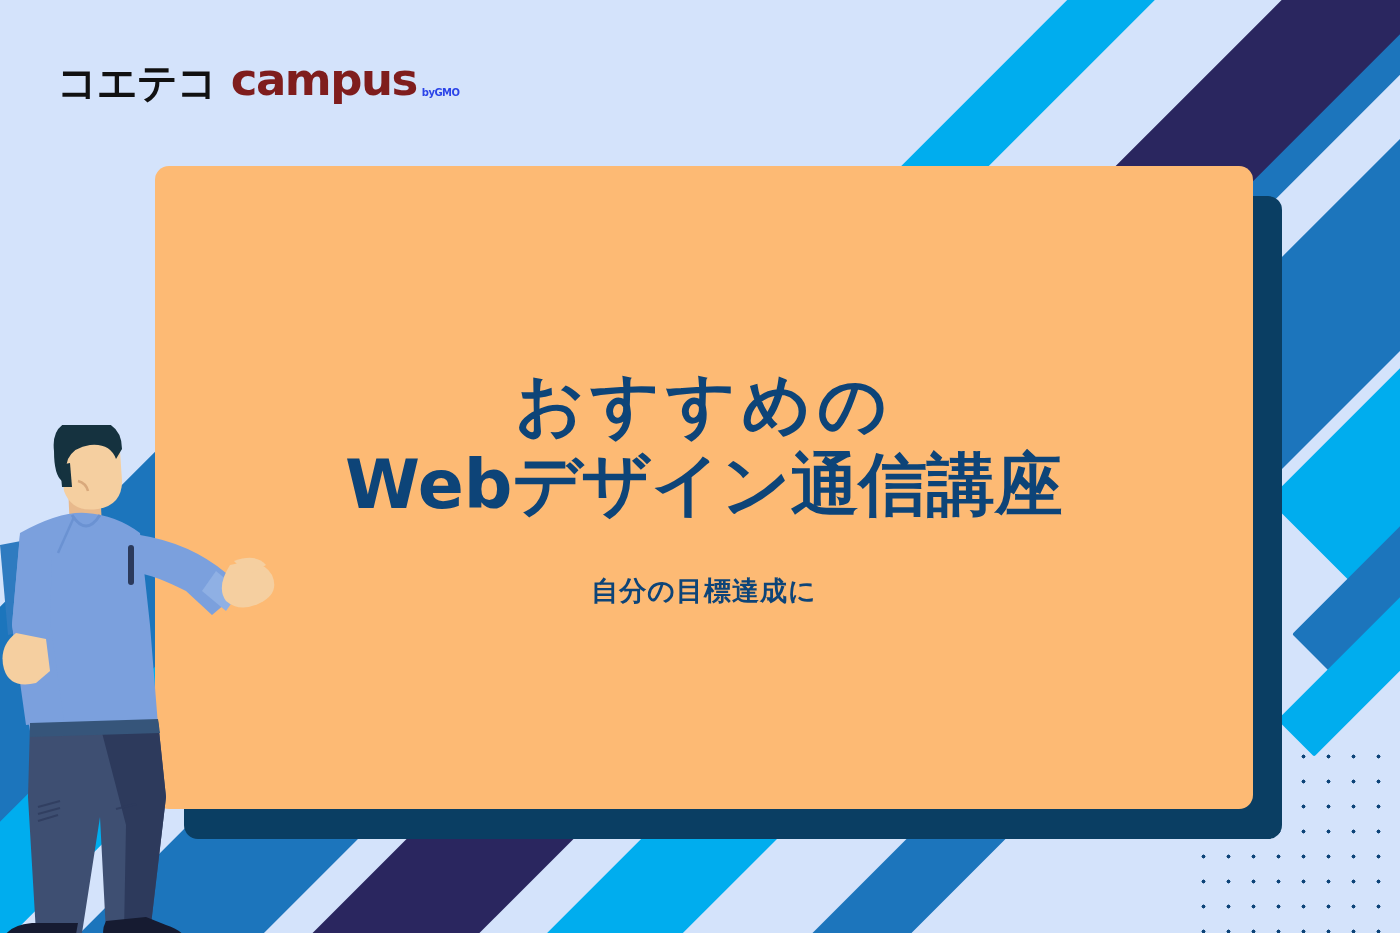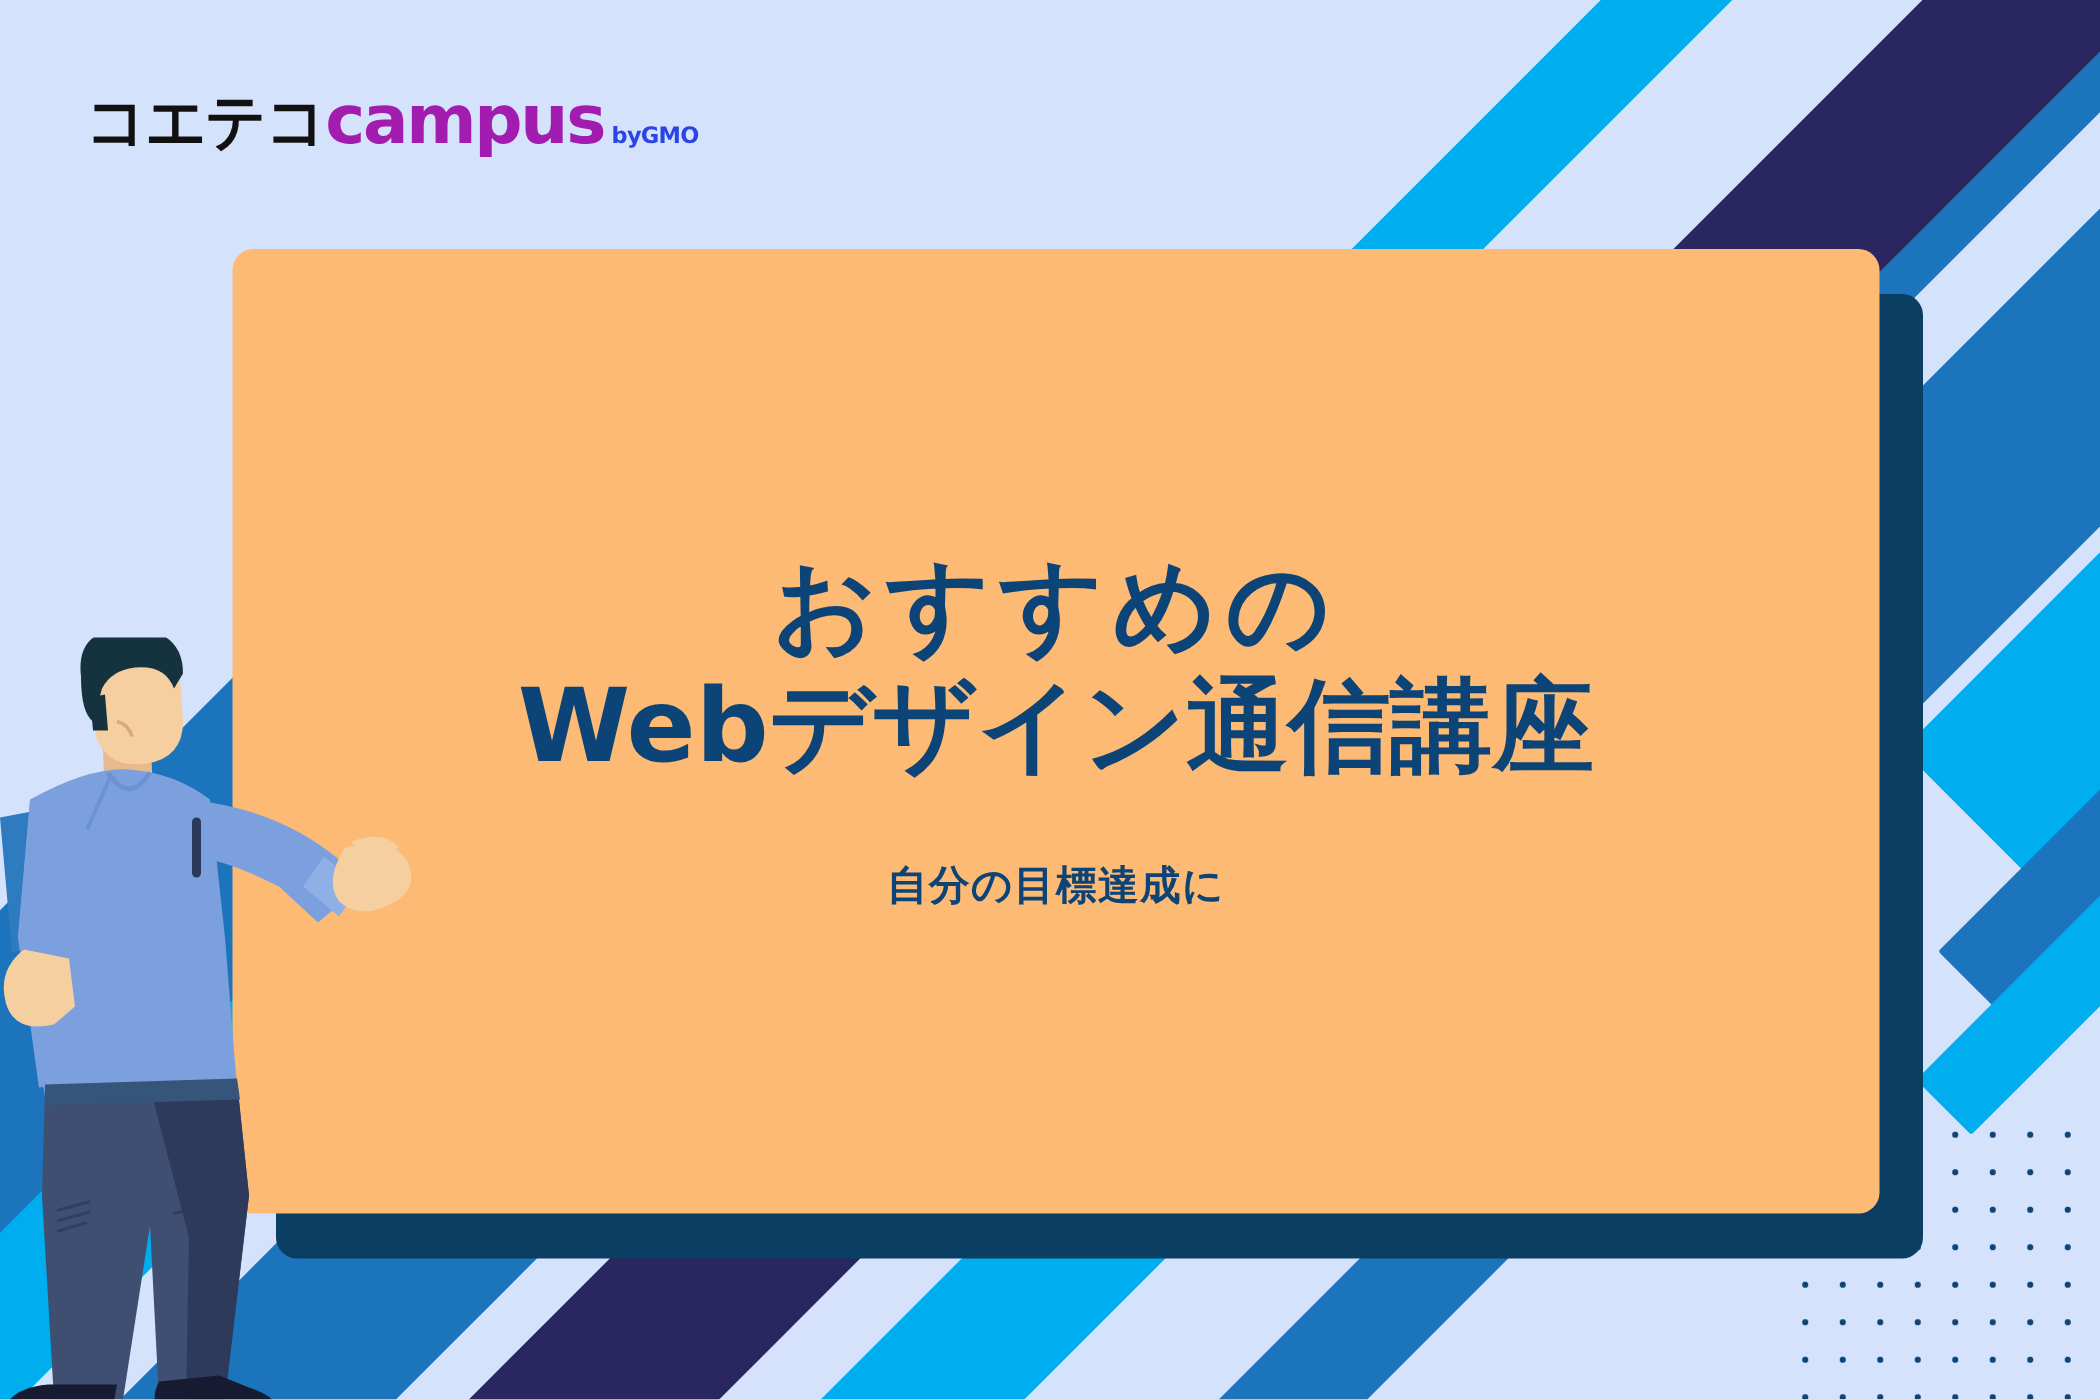"コエテコ" .logo { gap: none -> 14px }
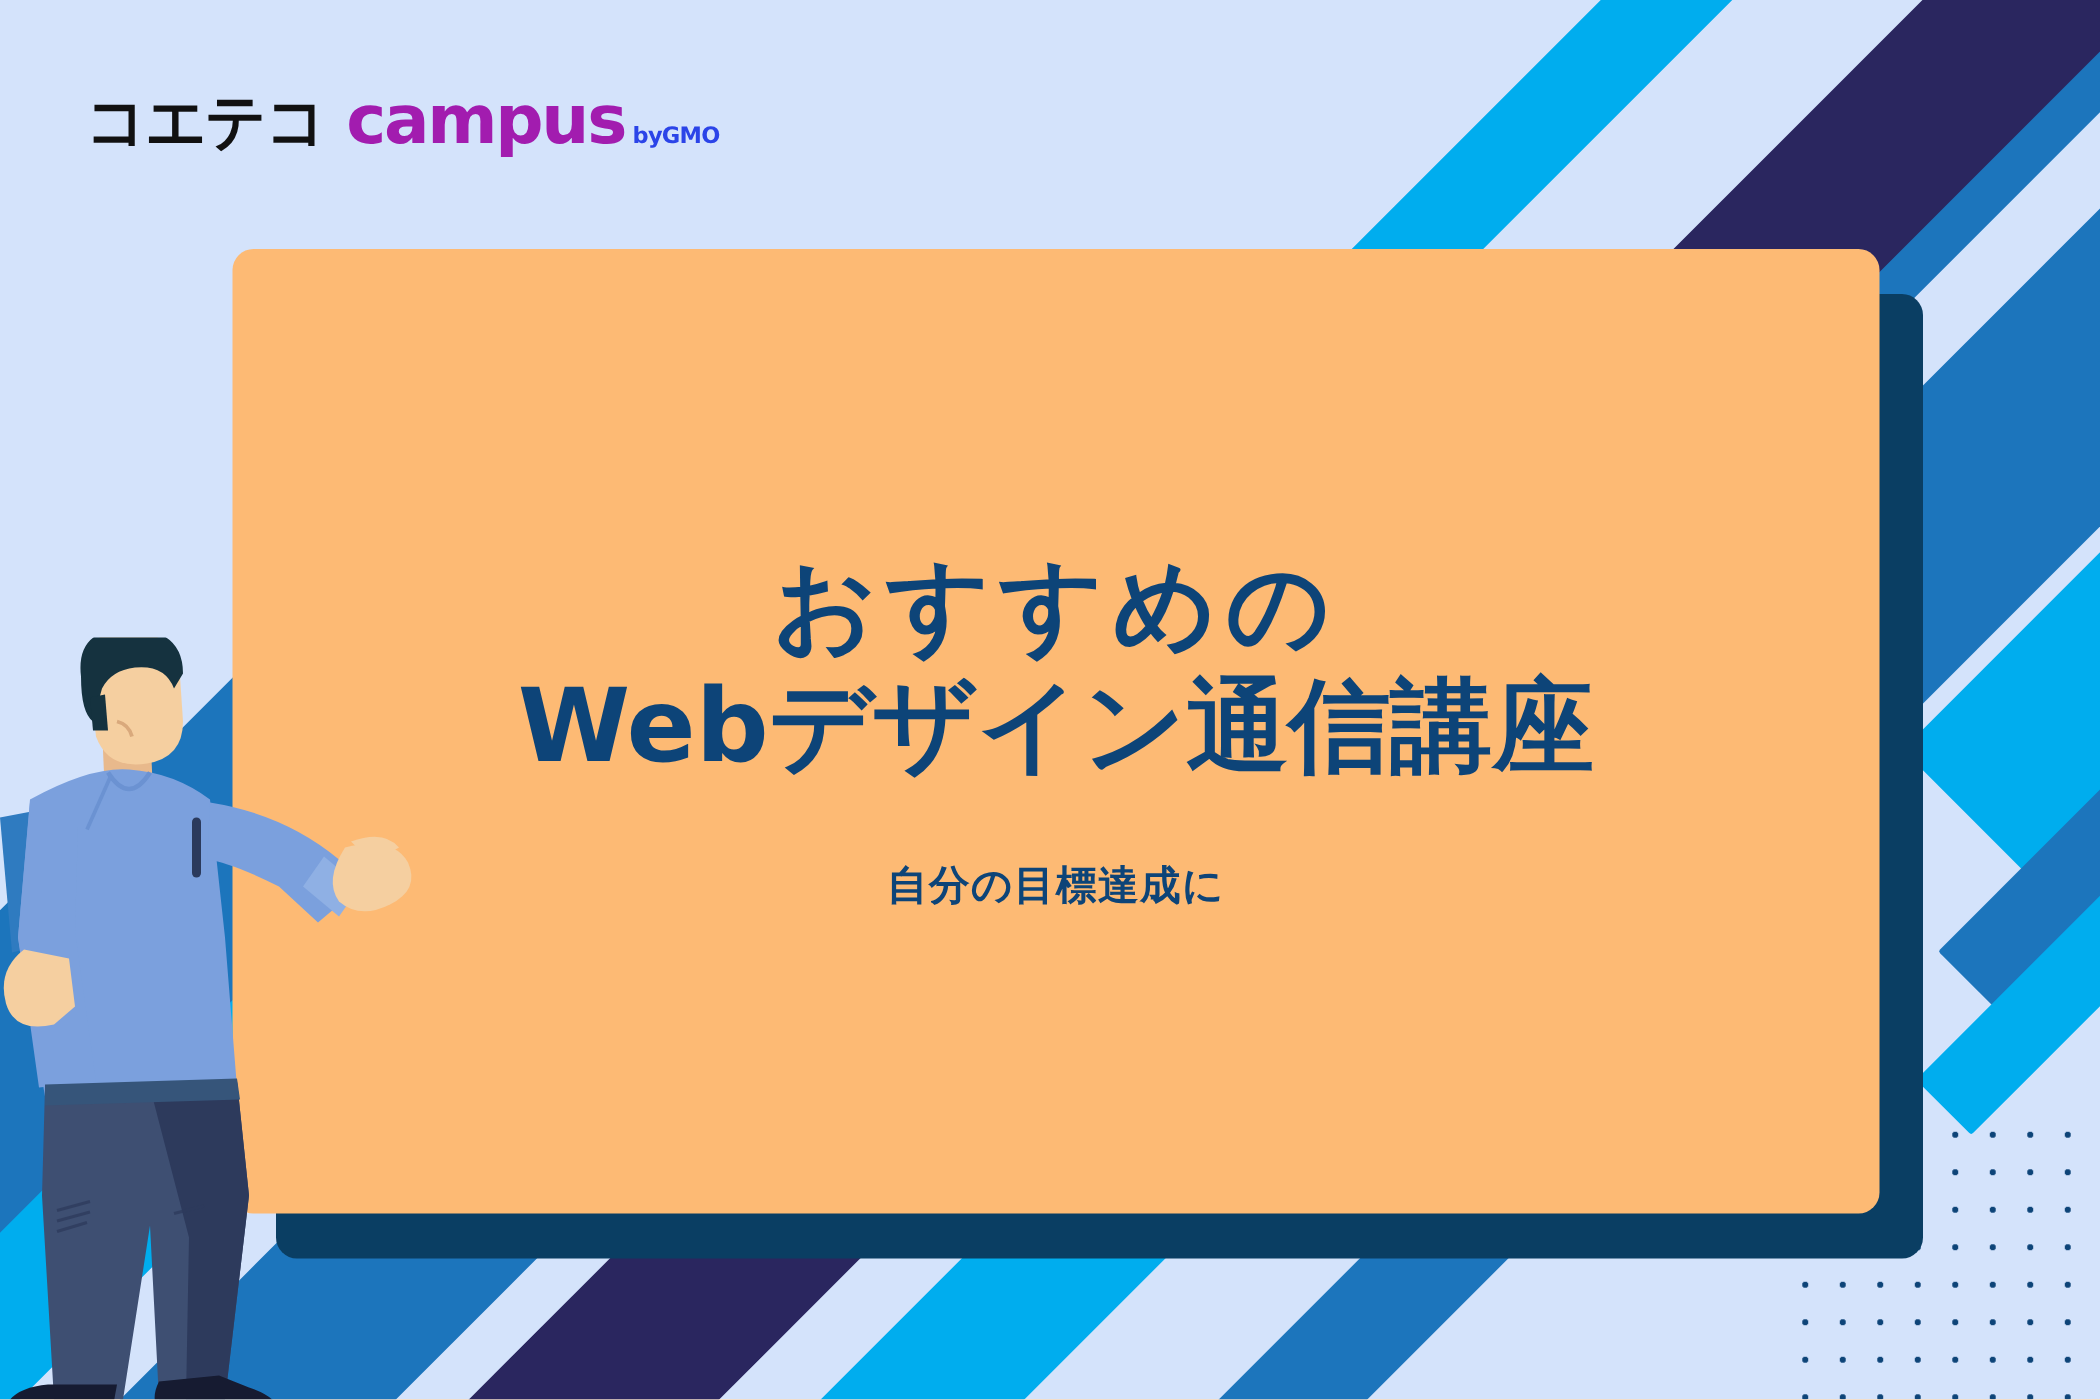"campus" .logo-campus { color: #a21caf -> #7f1d1d }
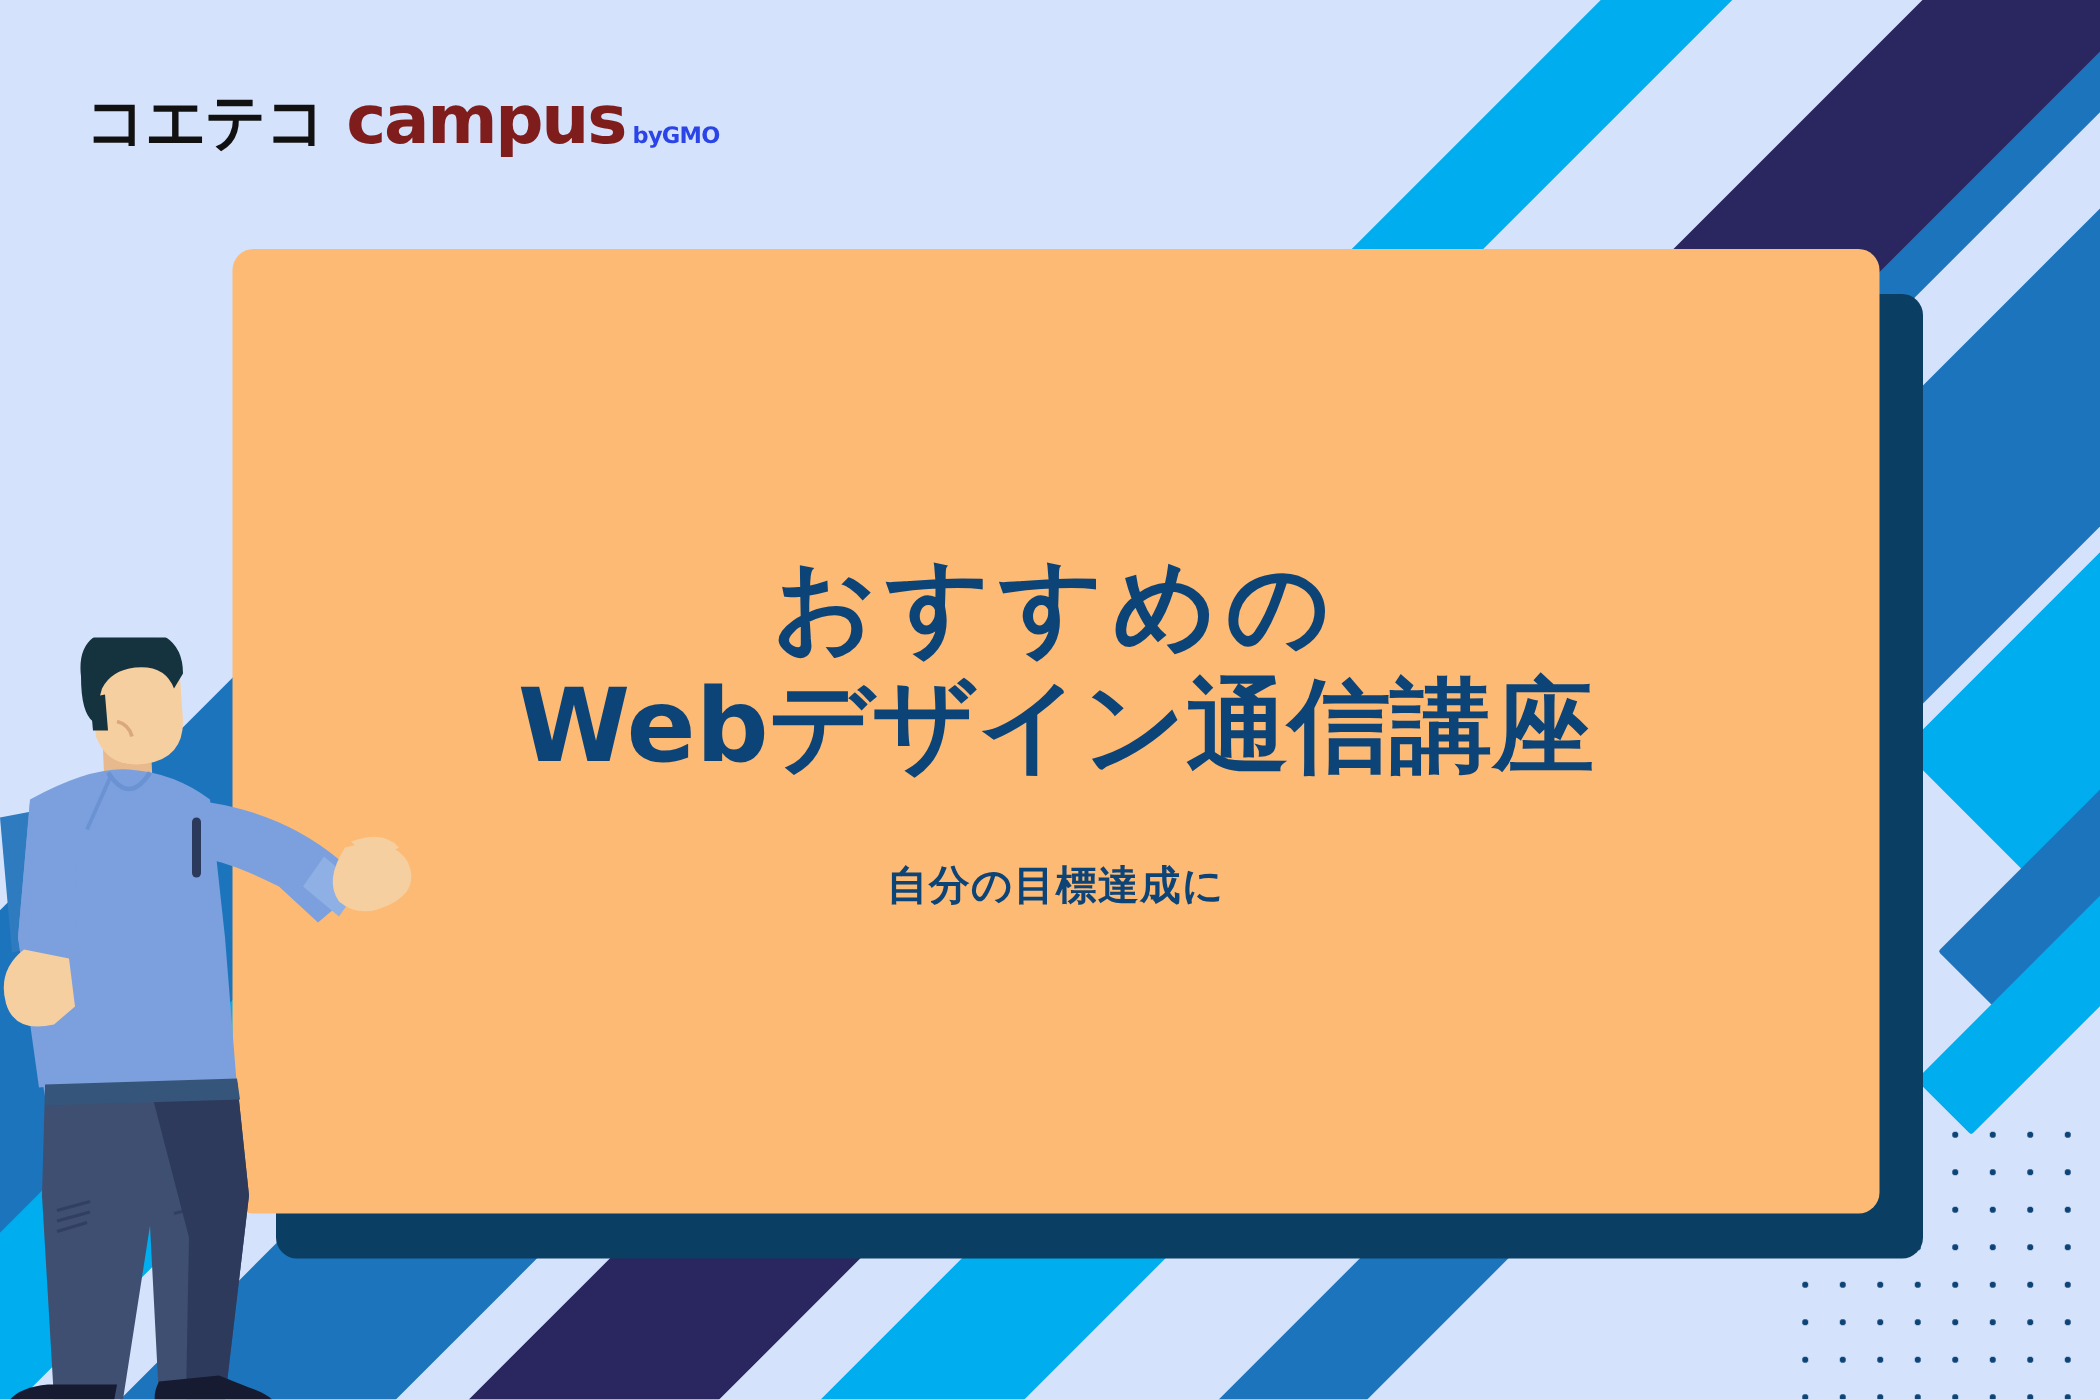"byGMO" .logo-bygmo { font-size: 15px -> 10px }
